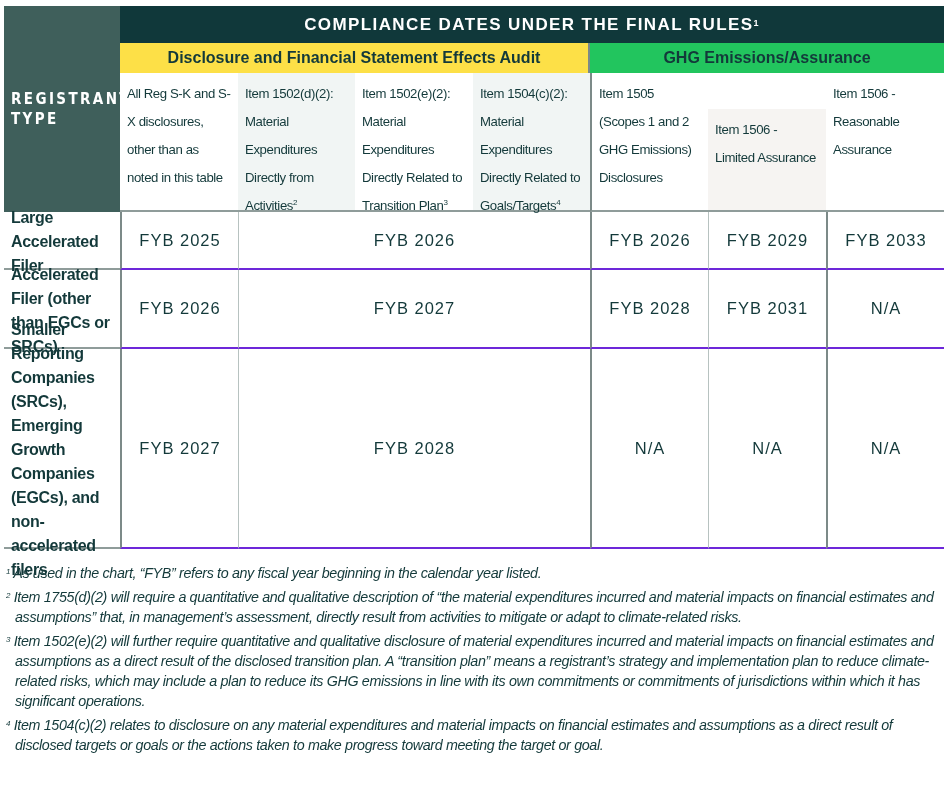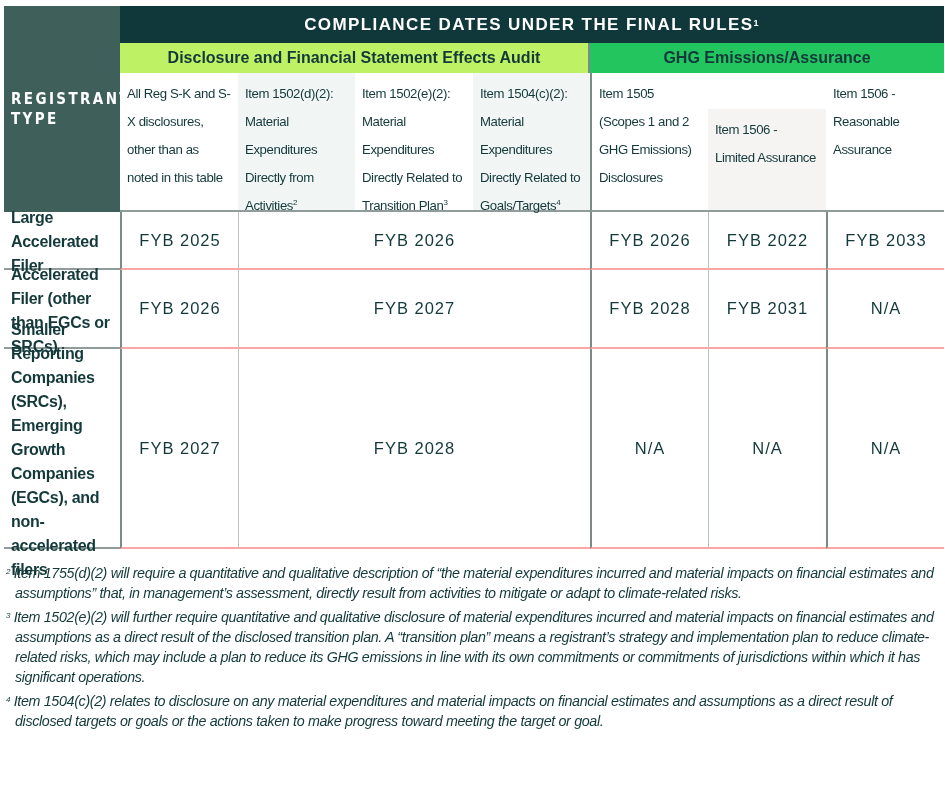"Disclosure and Financial Statement" .group1 { background: #bef264 -> #fde047 }
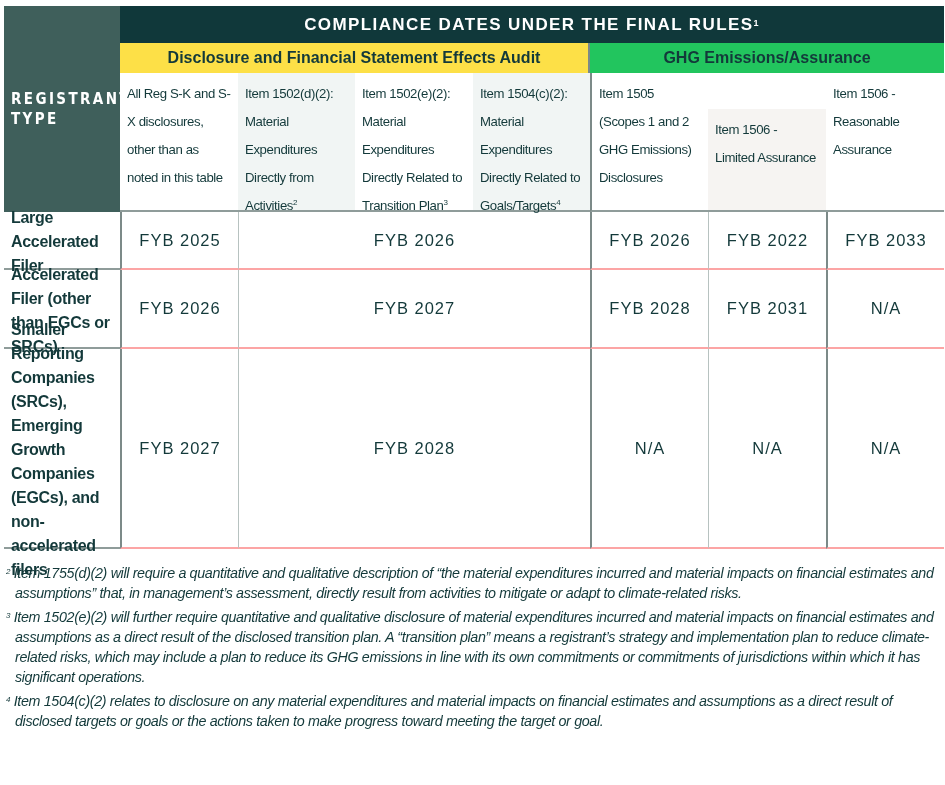"FYB 2025" .cell { border-bottom: 2px solid #fca5a5 -> 2px solid #6d28d9 }
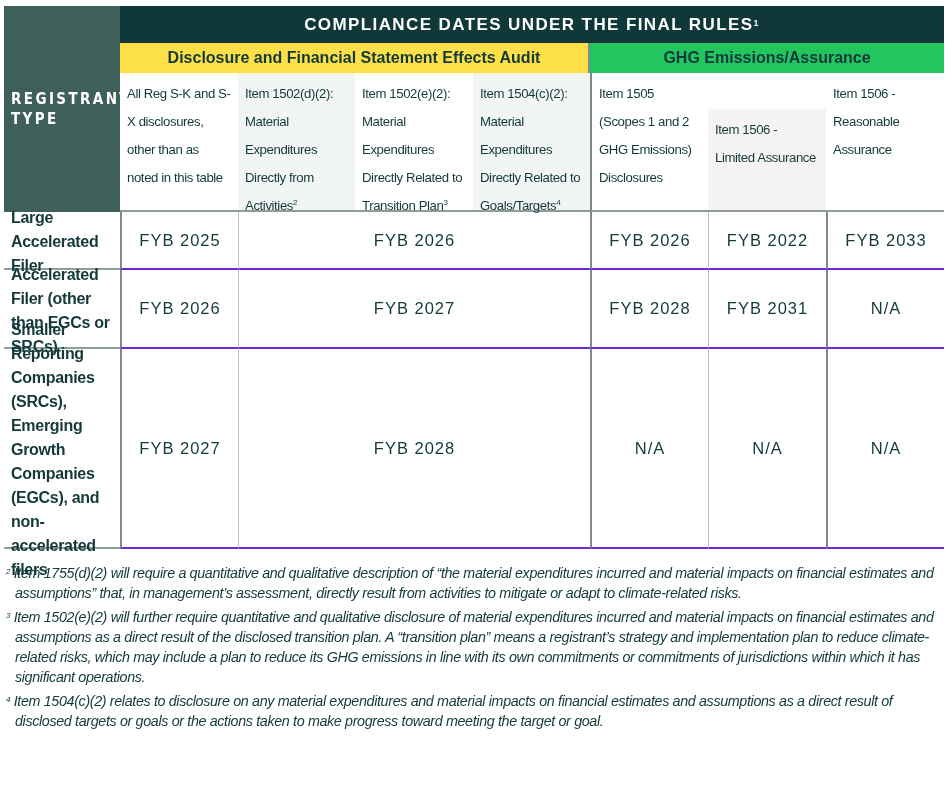"FYB 2022" div.cell { text: 2022 -> 2029 }
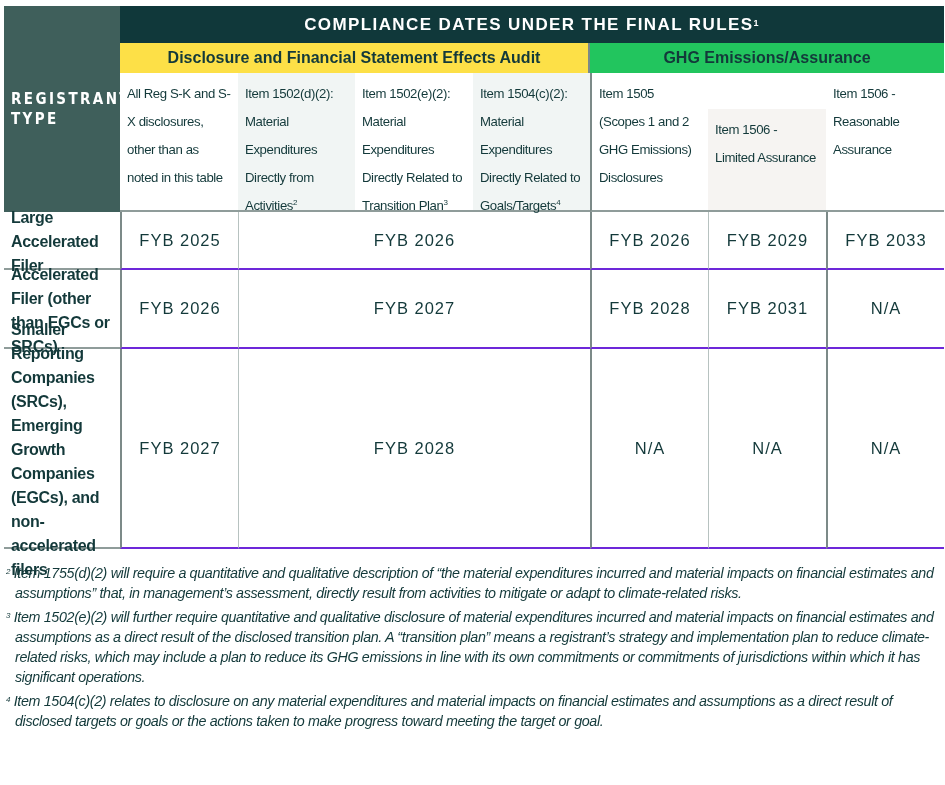"1 As used in the" p.note { html: none -> <p><sup>1</sup> <span>As used in the chart, “FYB” refers to any fiscal year beginning in the calendar year listed.</span></p> }
